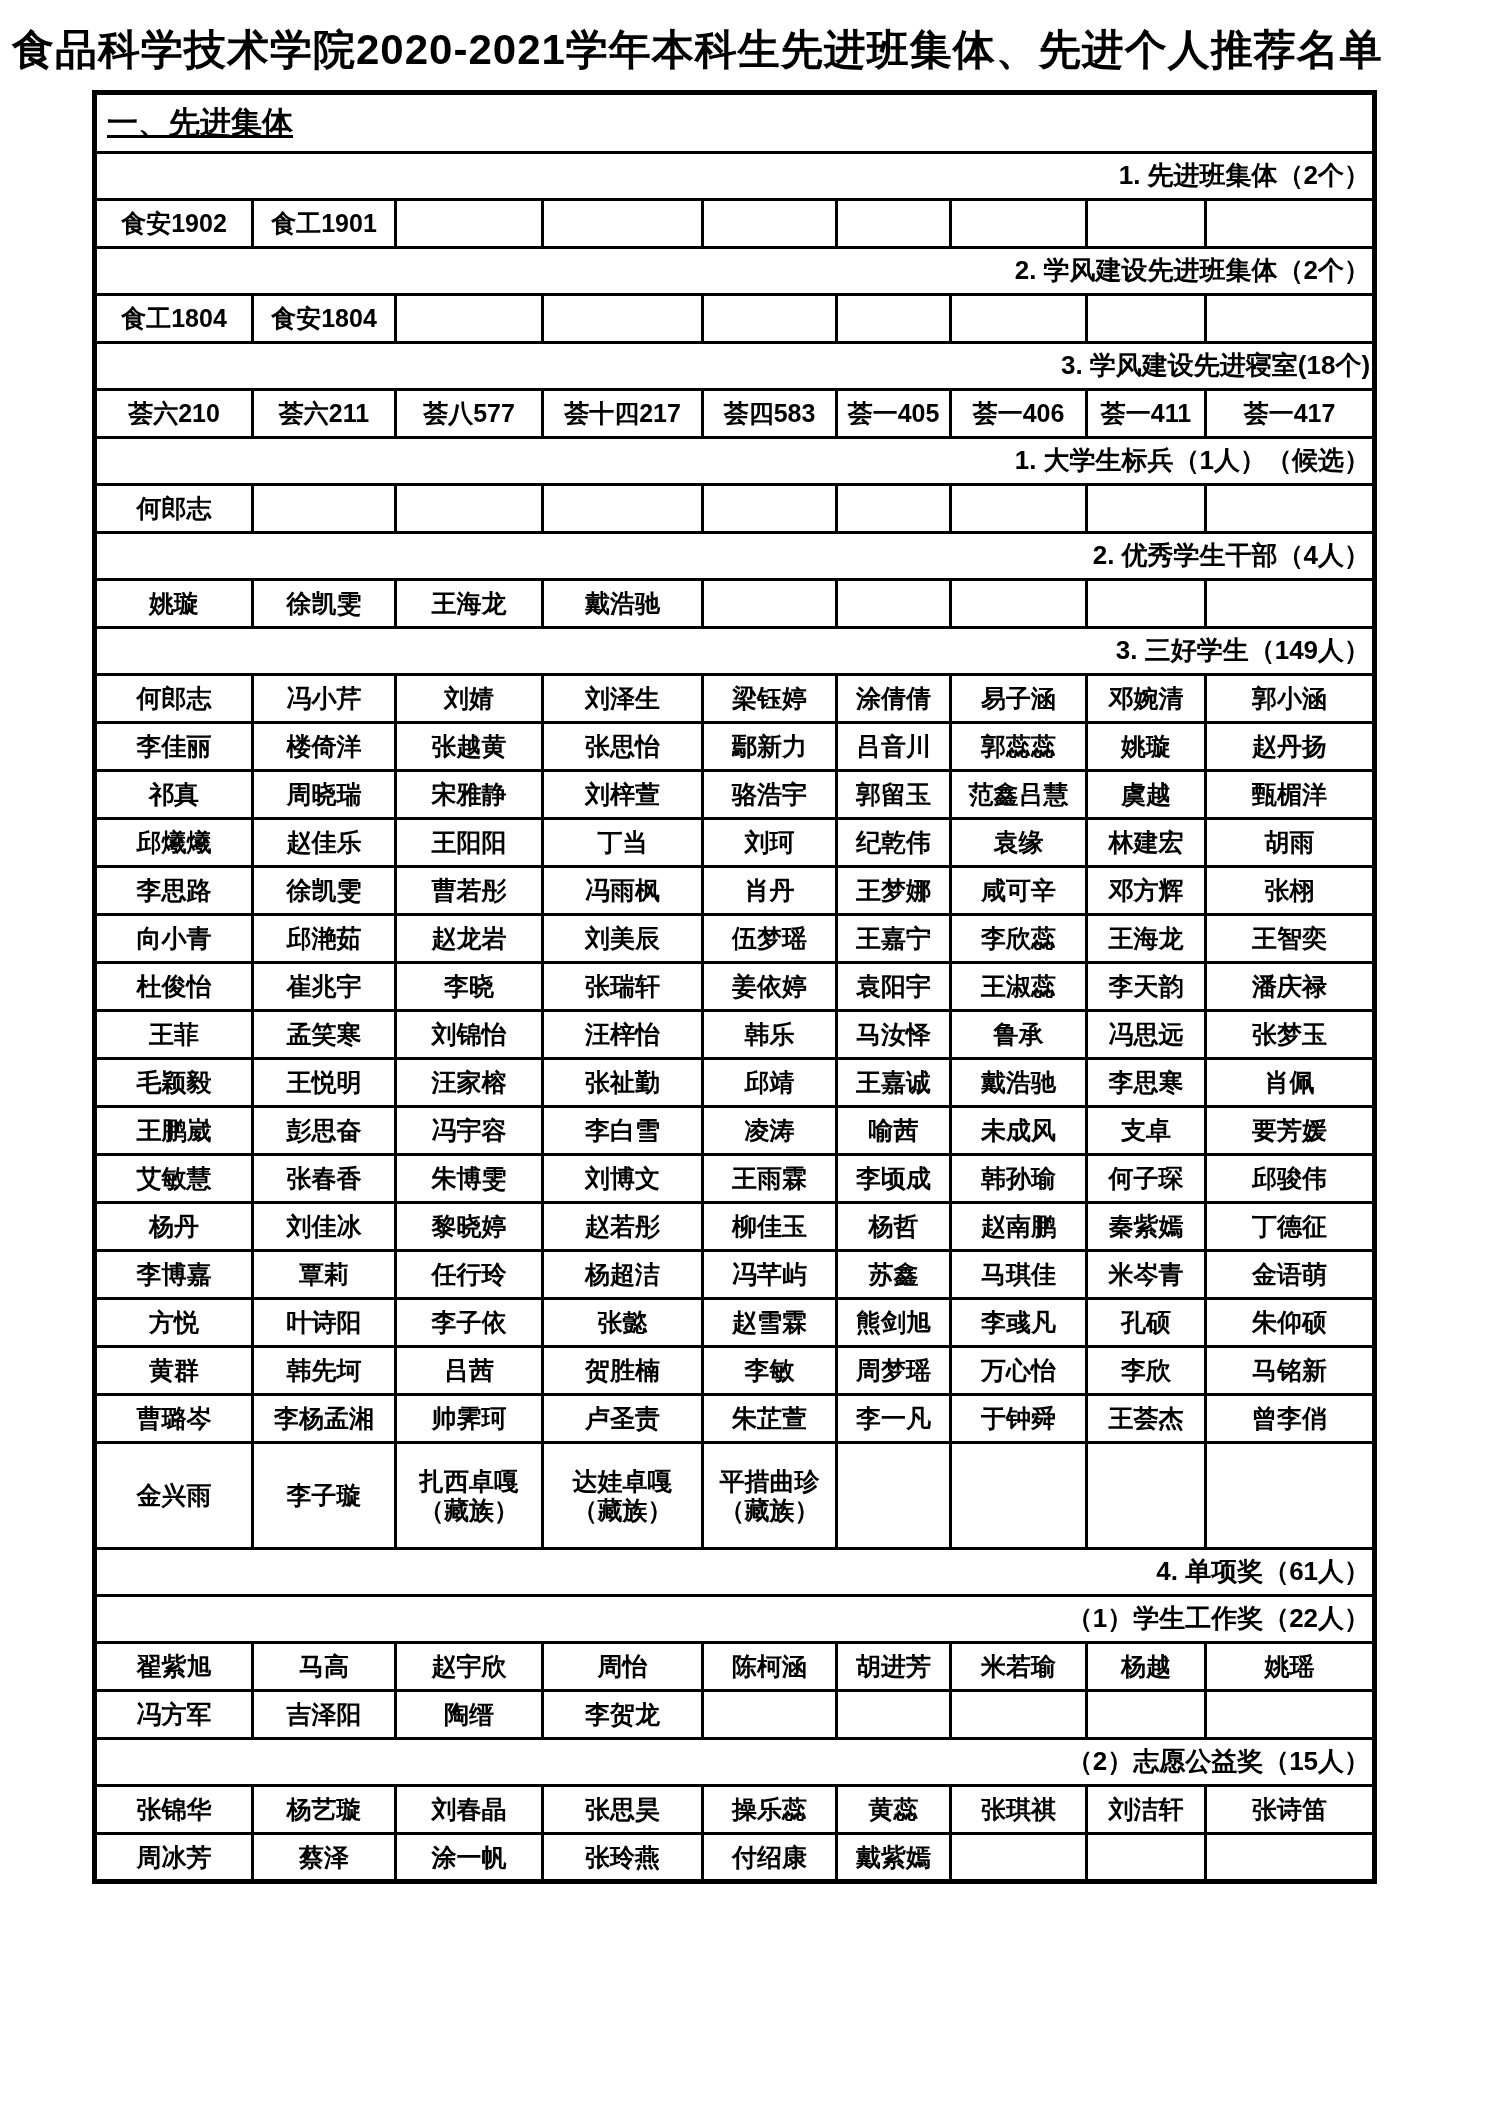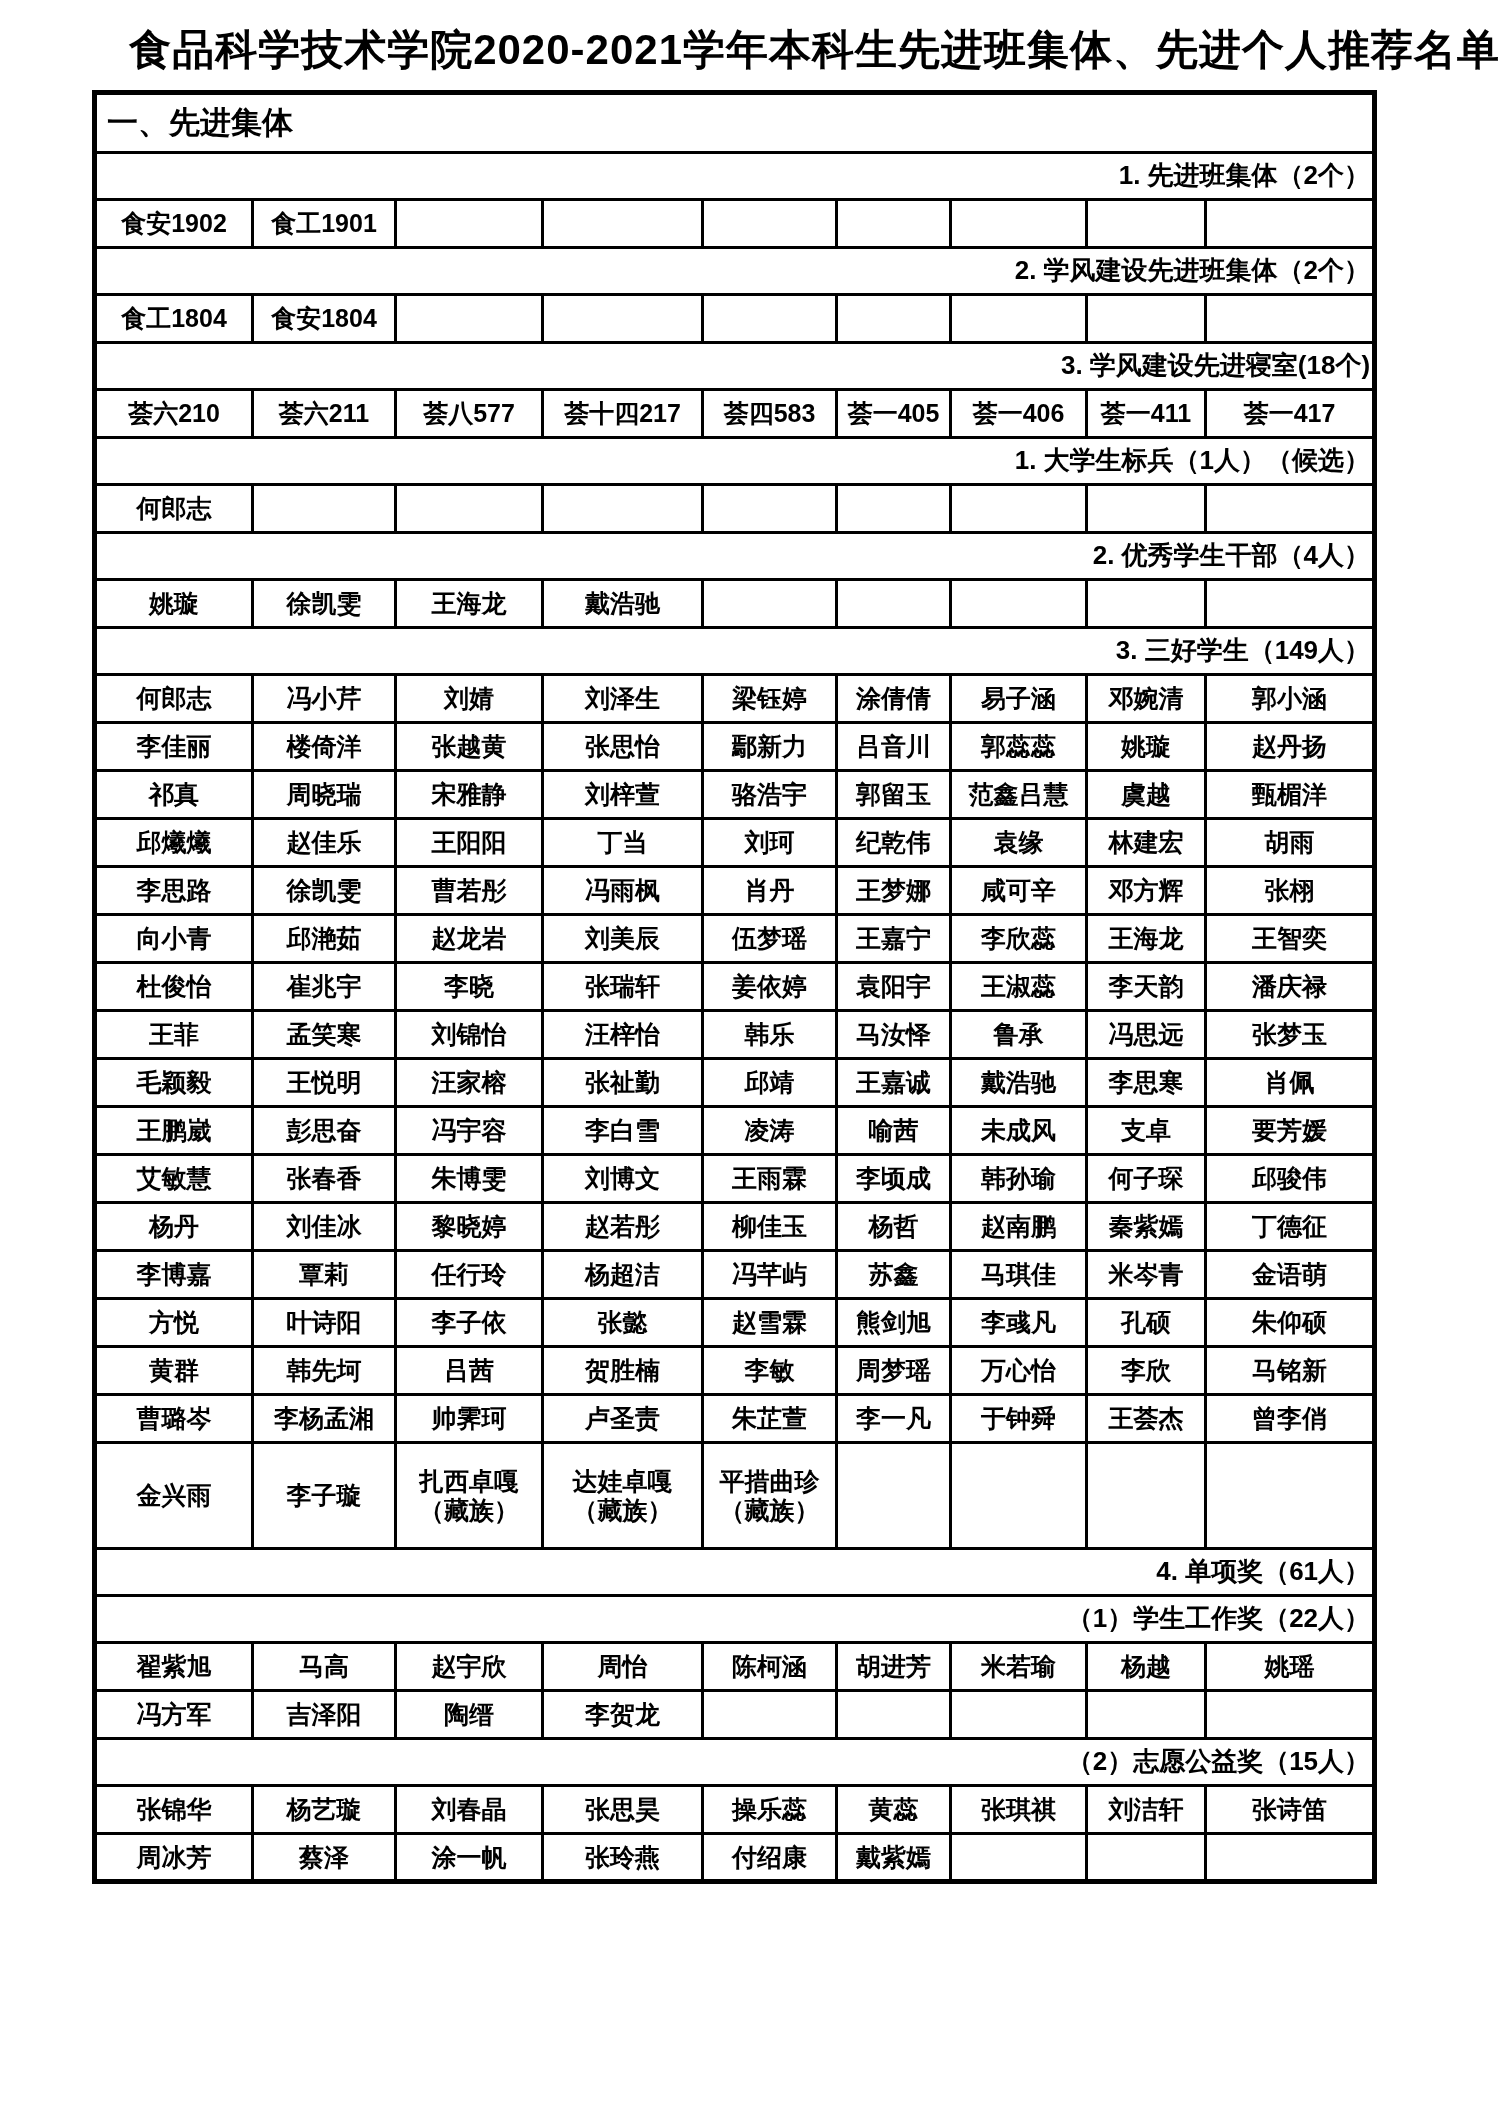"食品科学技术学院2020-2021学年本科生先进班集体、先进个人推荐名单" .doc-title { padding-left: none -> 12px; text-align: right -> left }
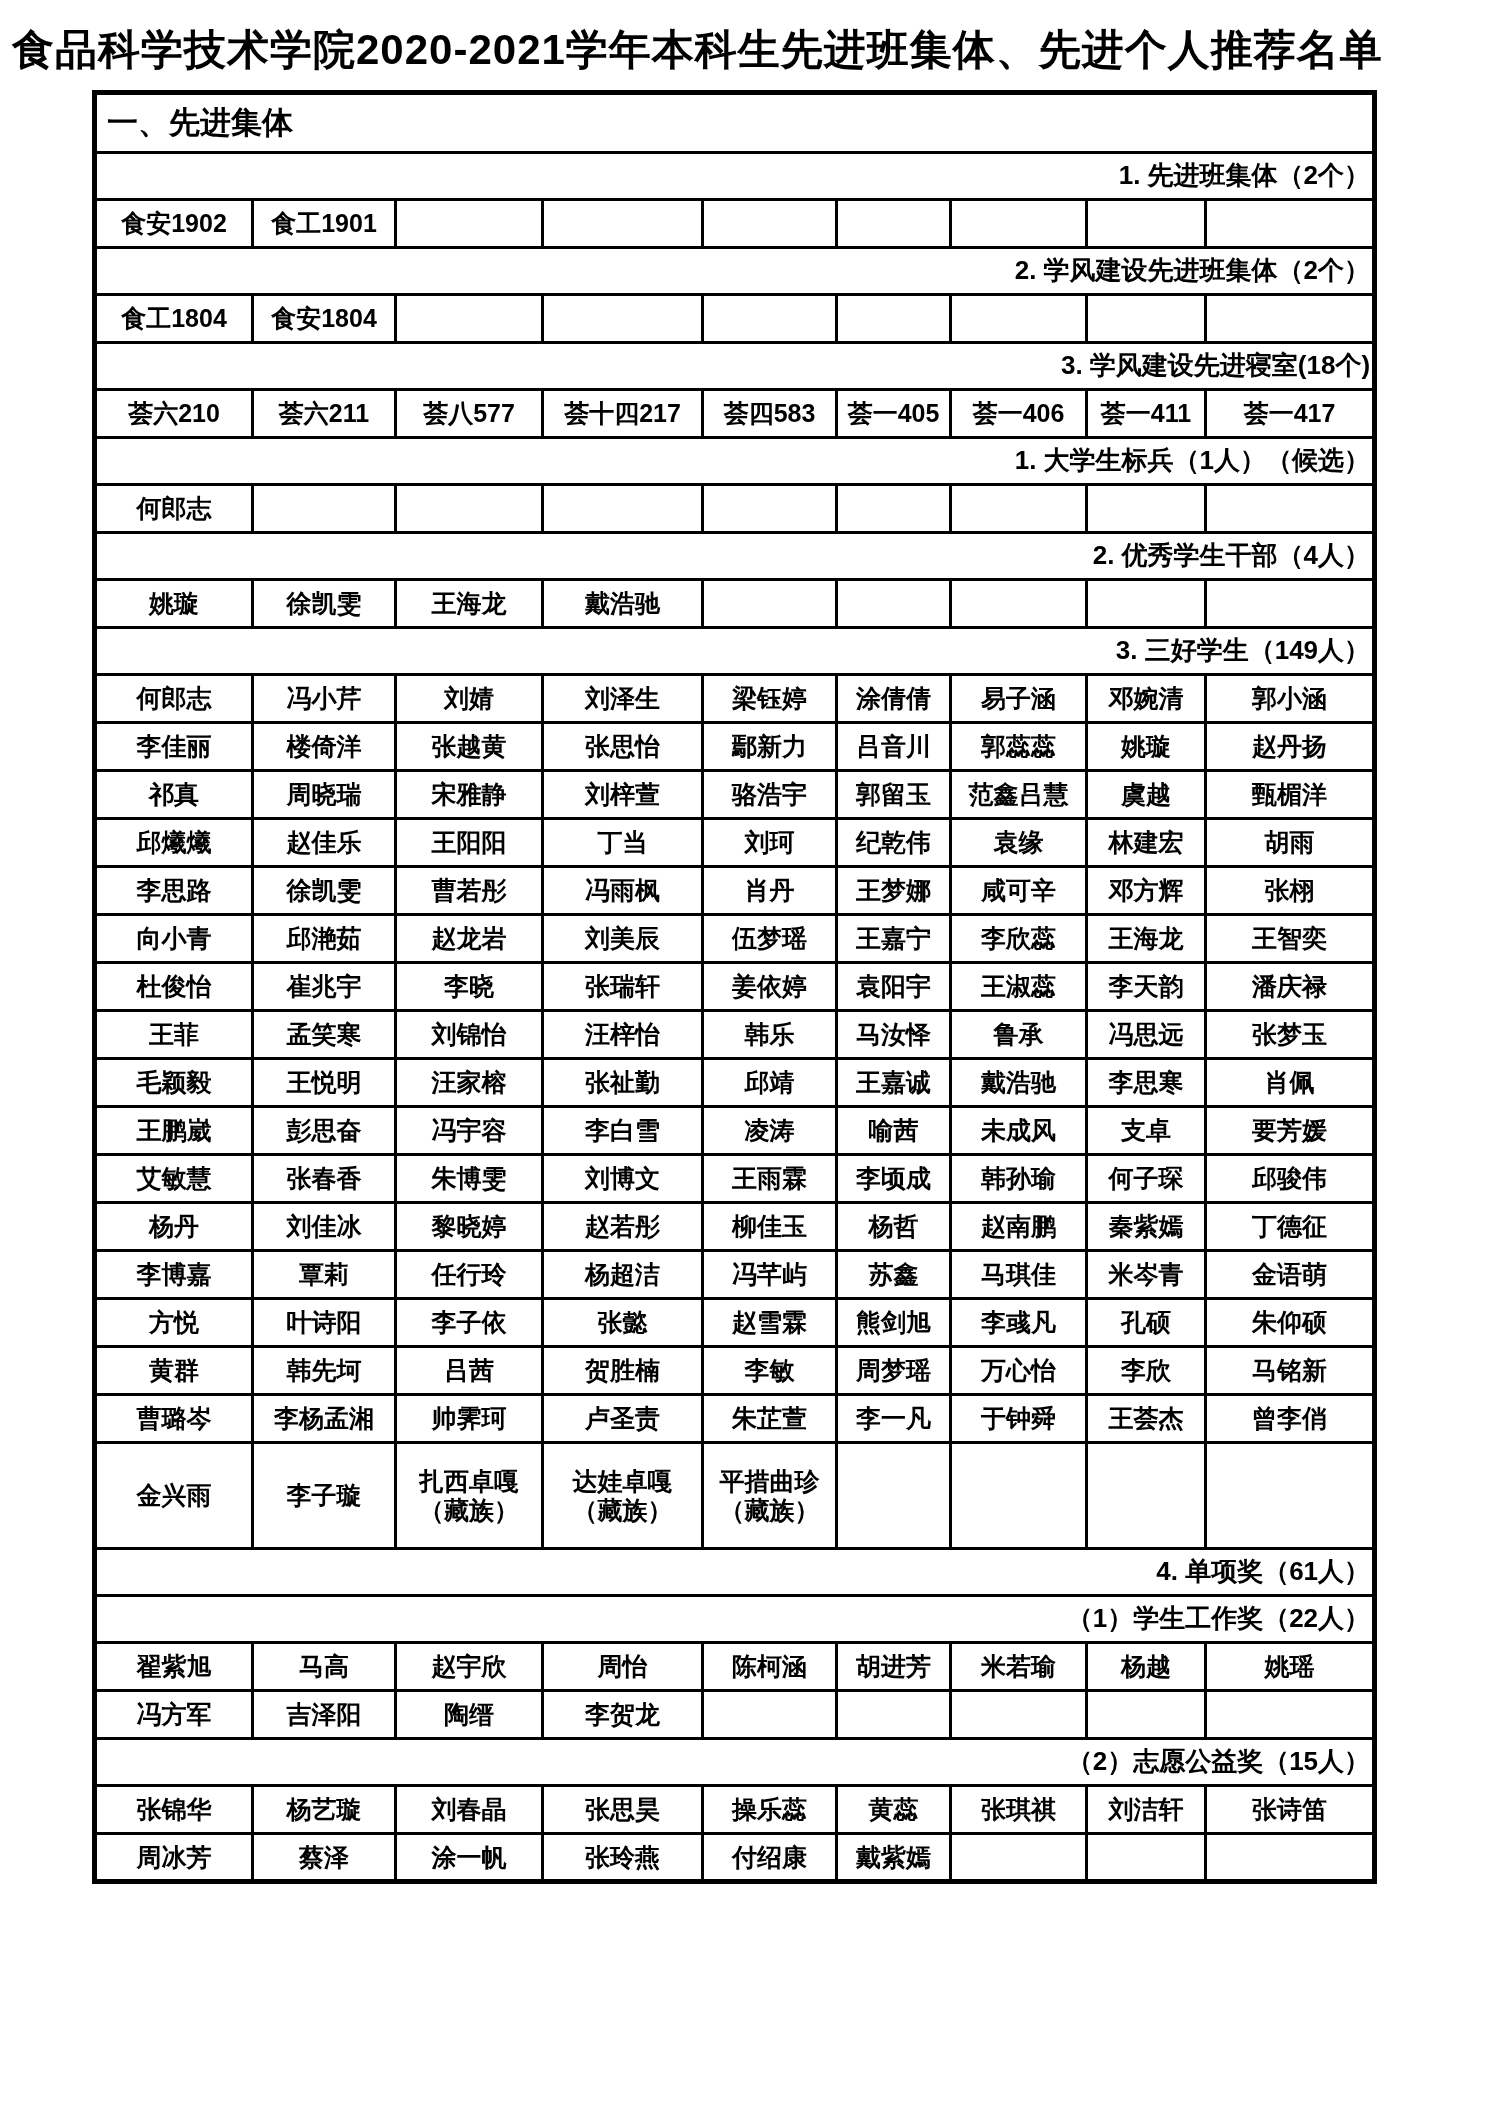"一、先进集体" table.award-table td.section { text-decoration: none -> underline }
